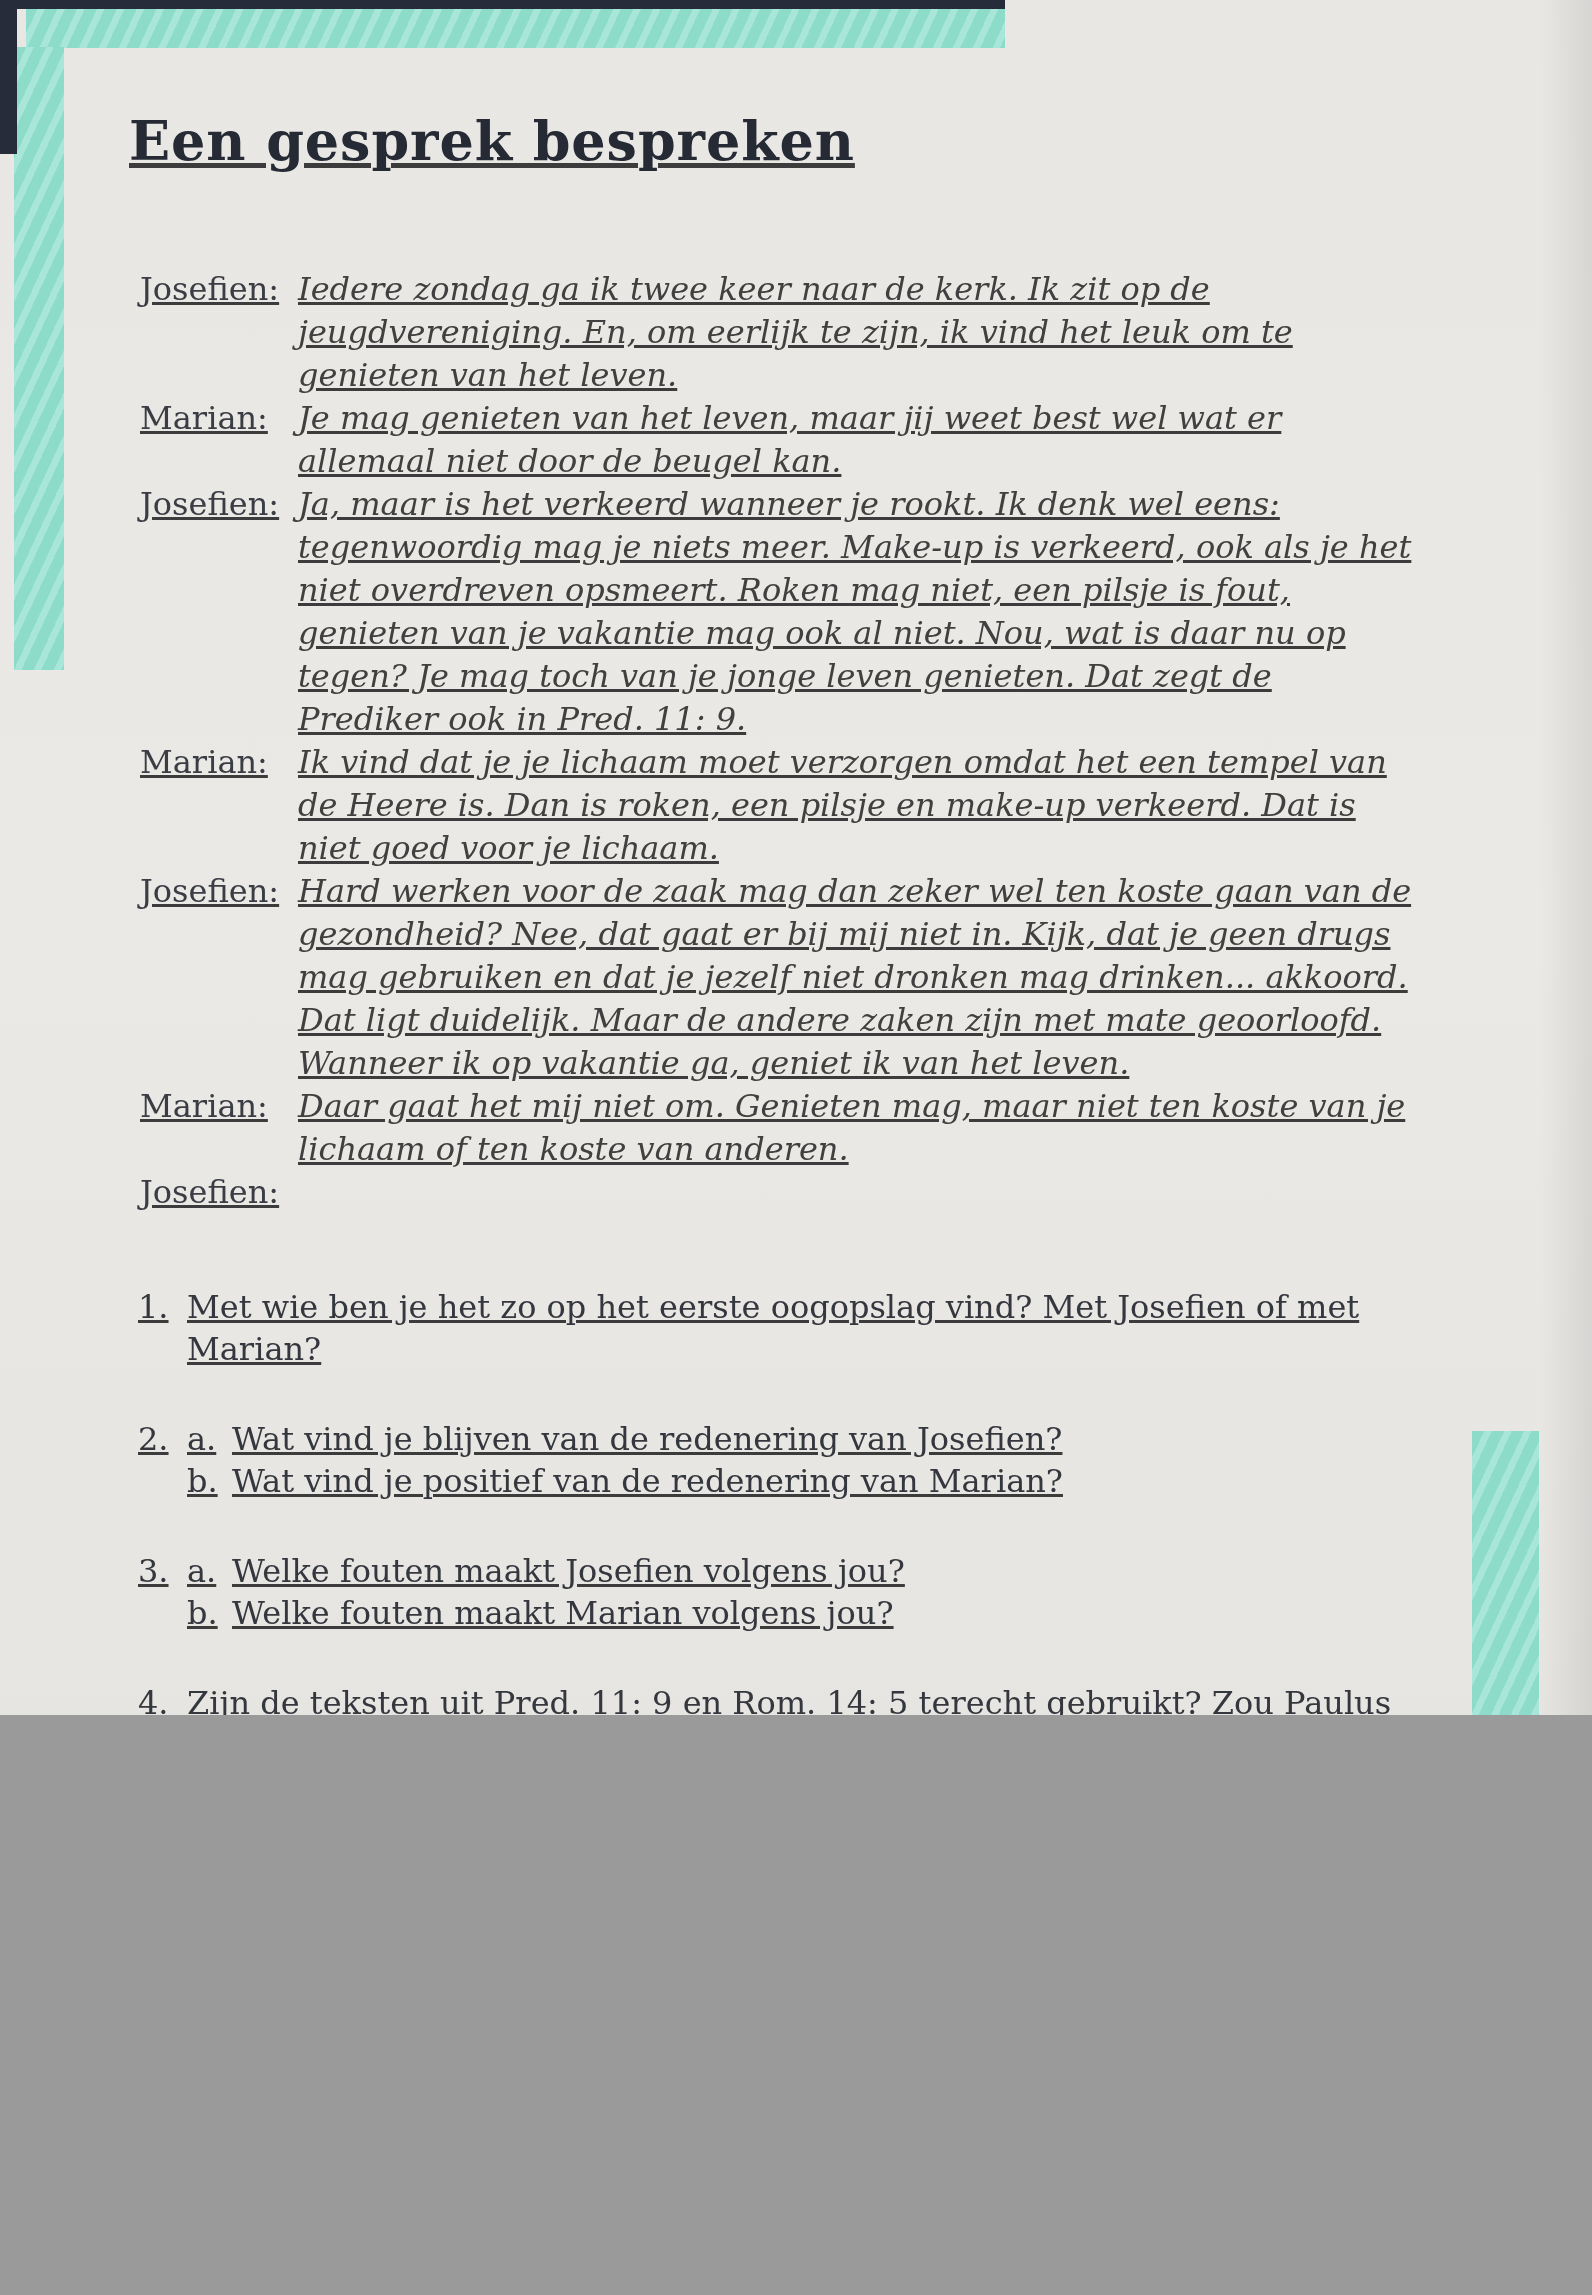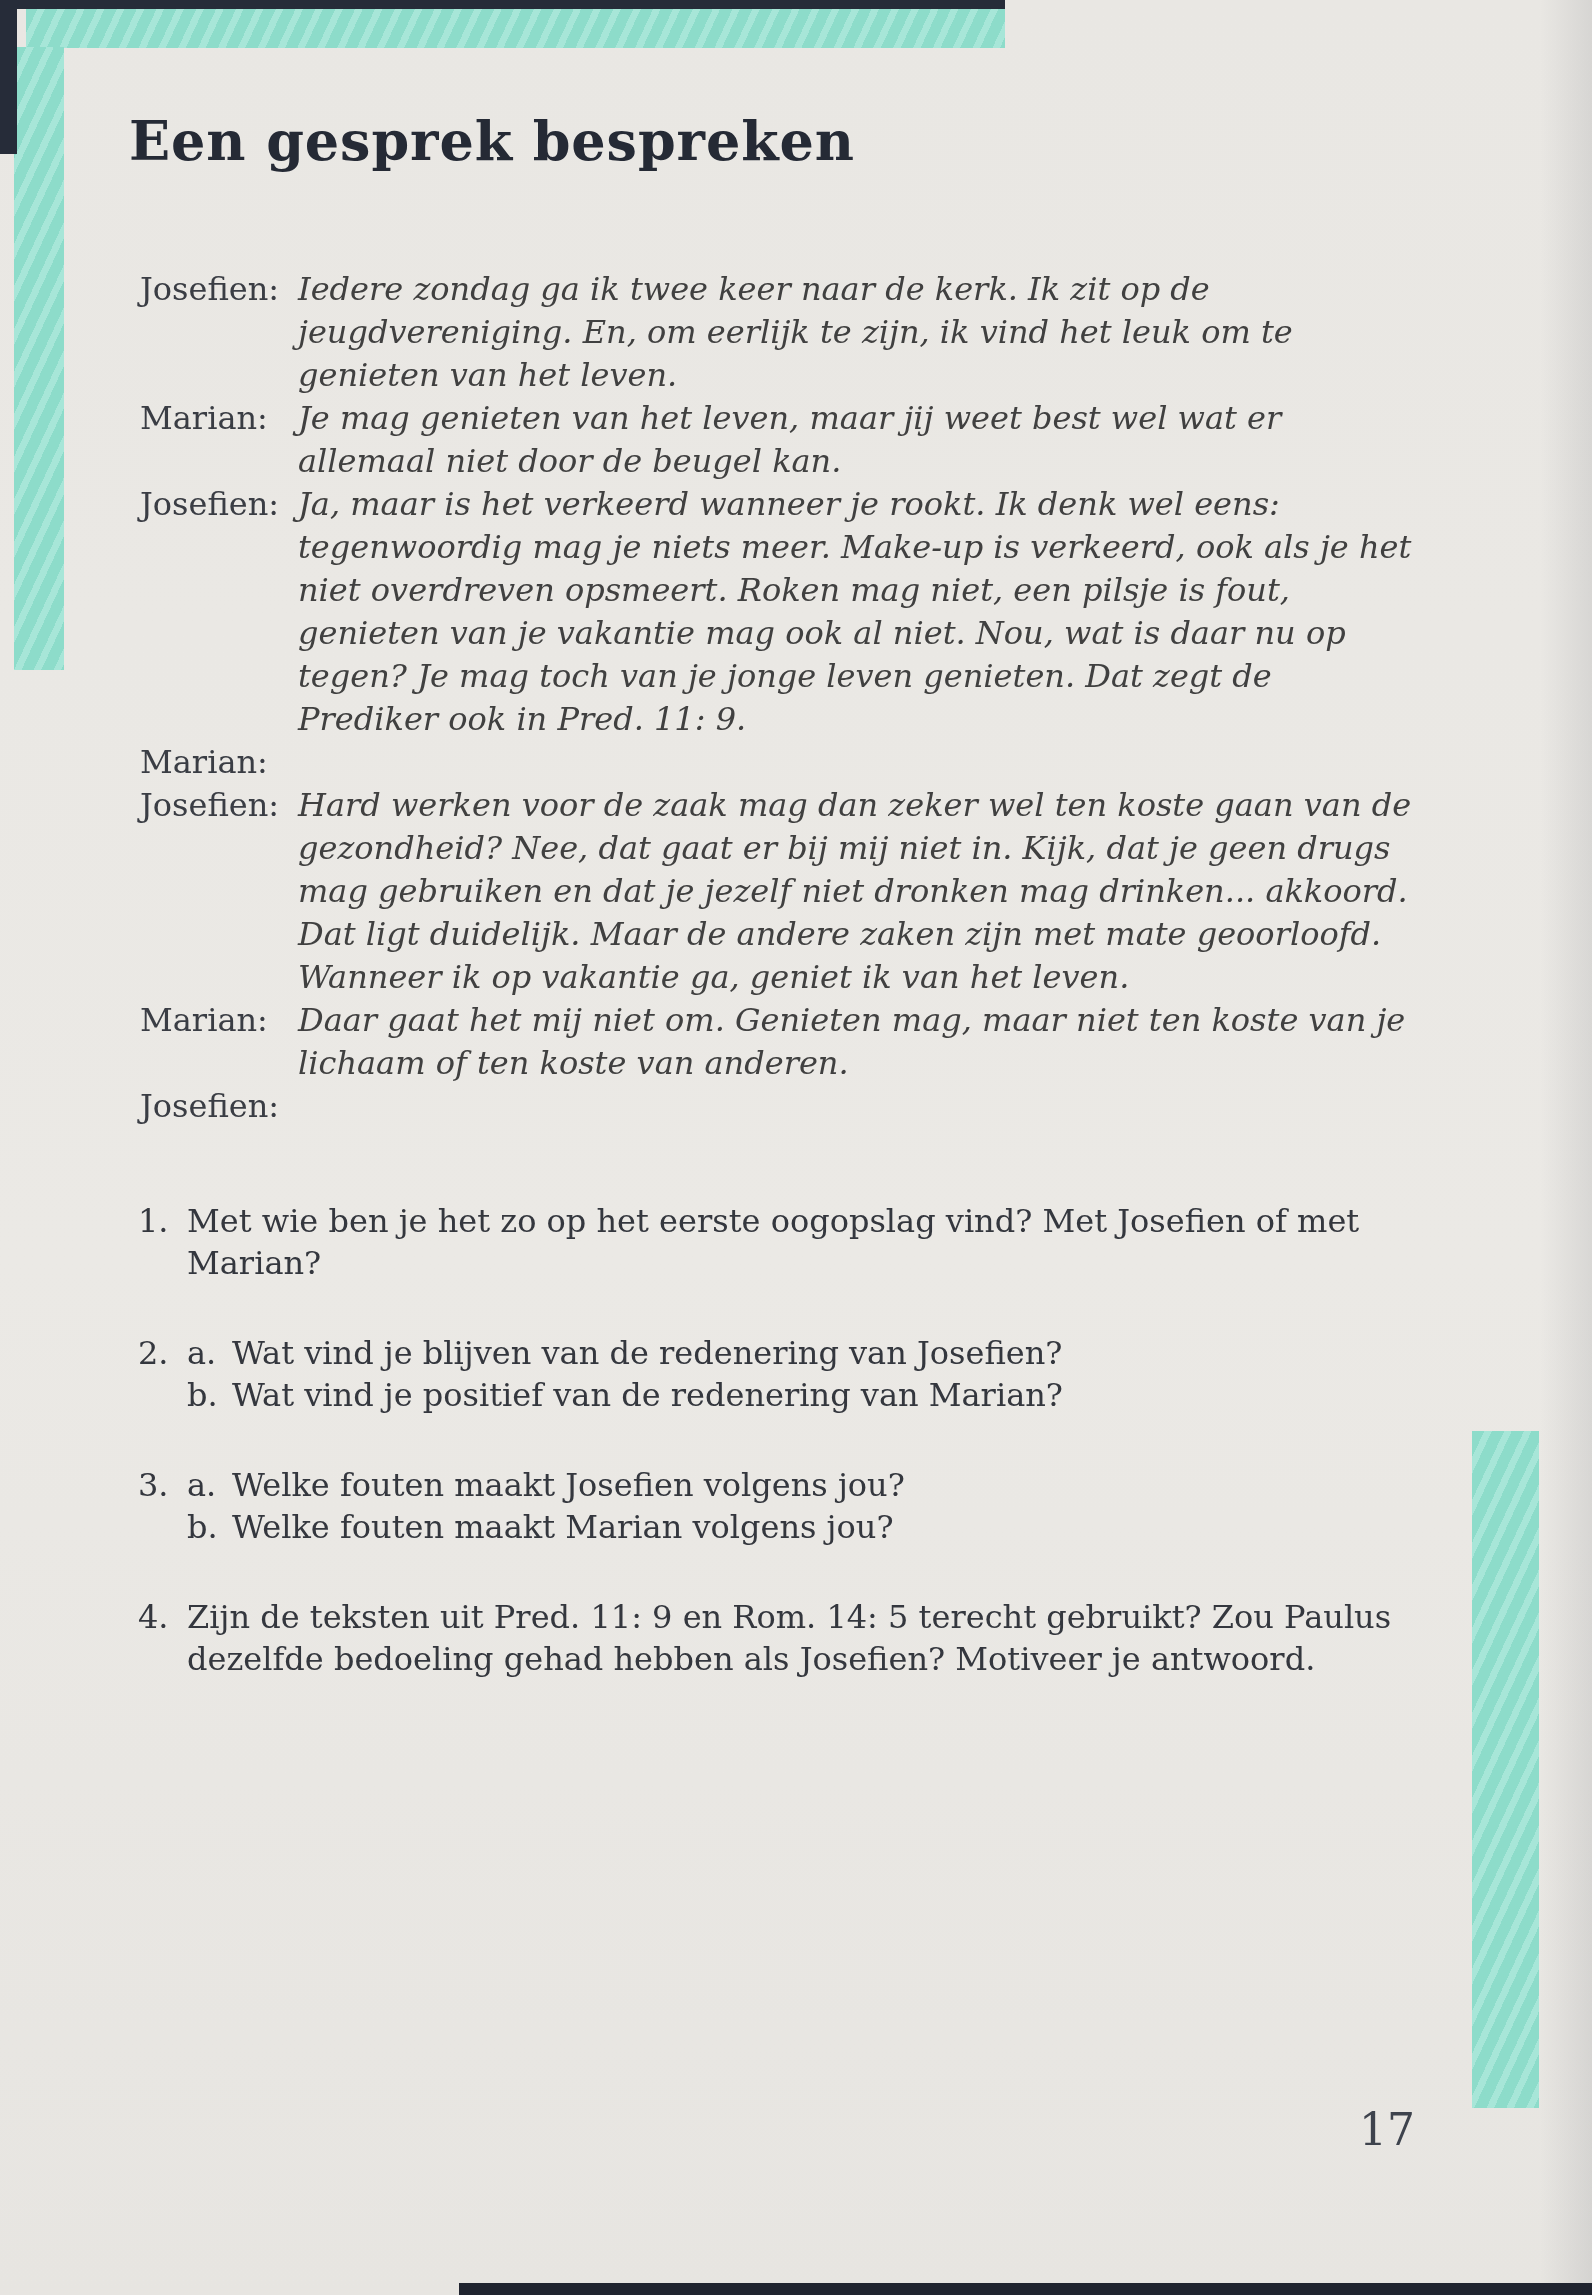"Een gesprek bespreken" .page { height: 2295px -> 1715px; text-decoration: none -> underline }
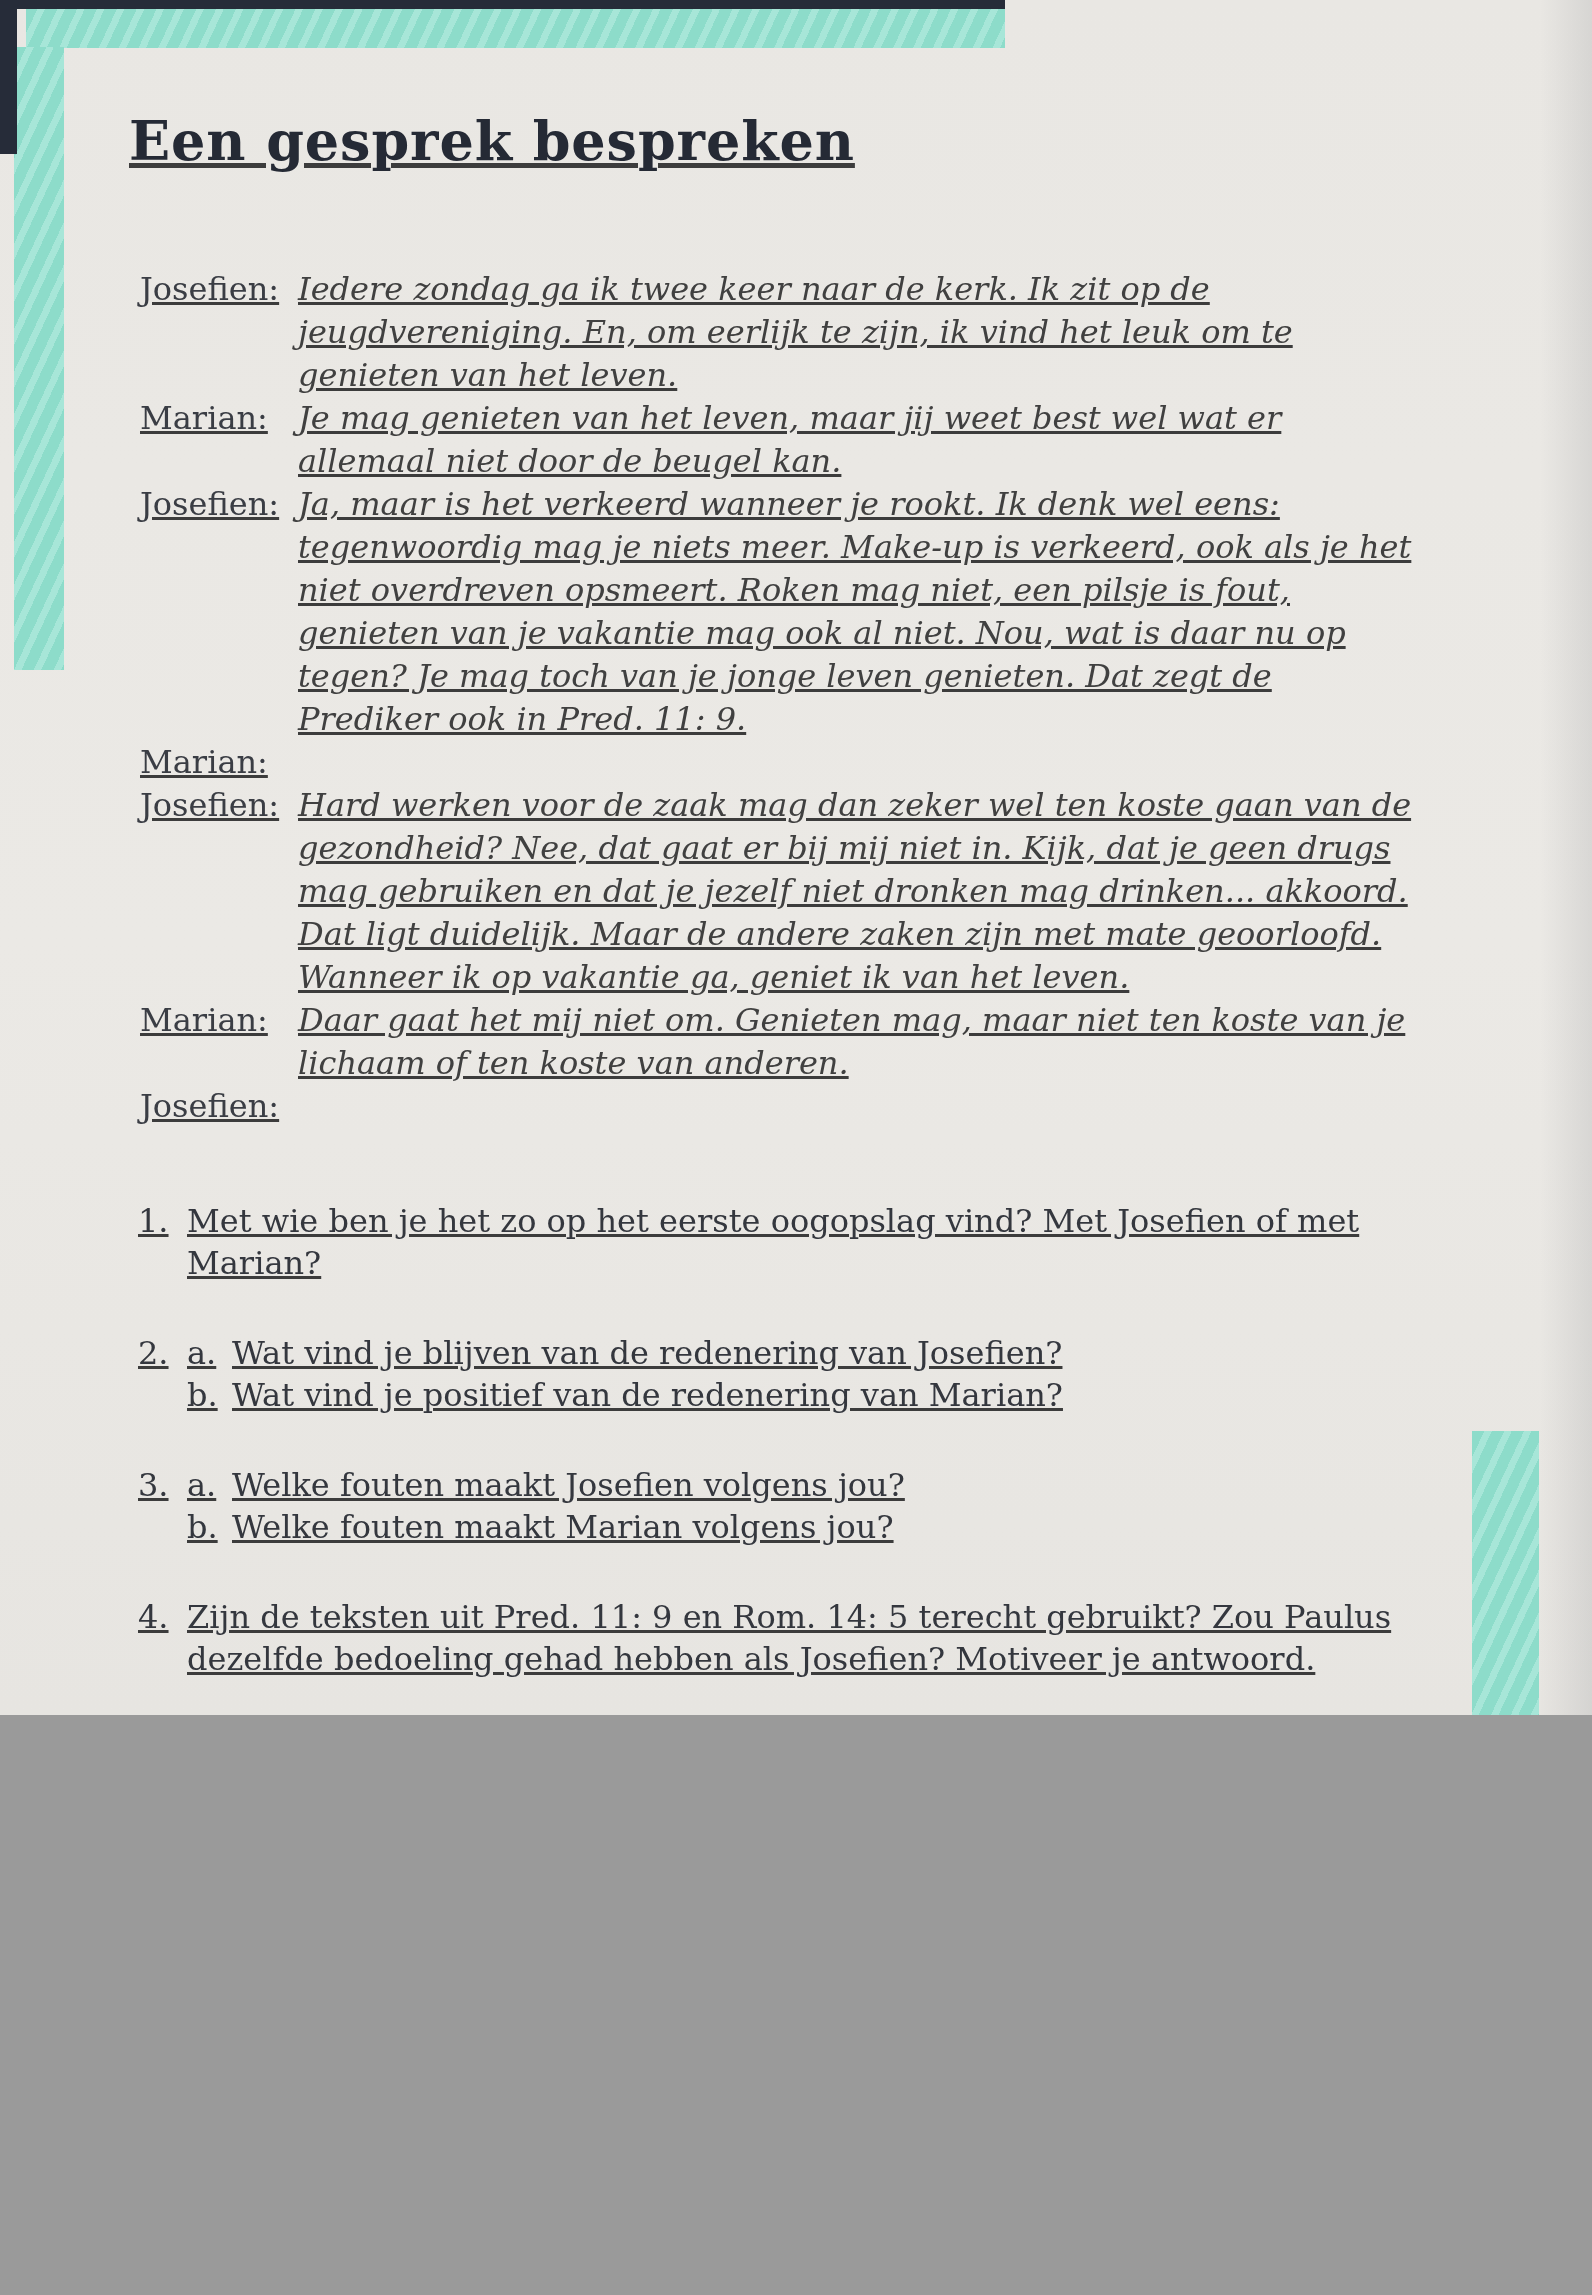"Ik vind dat je je" span.utterance { html: none -> <span>Ik vind dat je je lichaam moet verzorgen omdat het een tempel van de Heere is. Dan is roken, een pilsje en make-up verkeerd. Dat is niet goed voor je lichaam.</span> }
